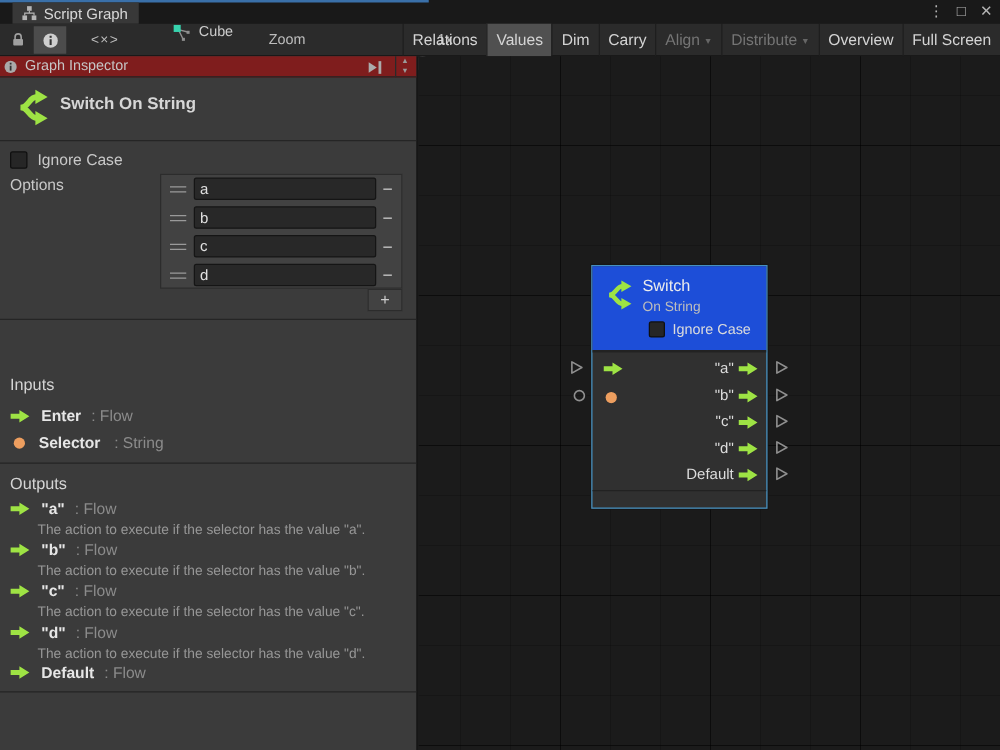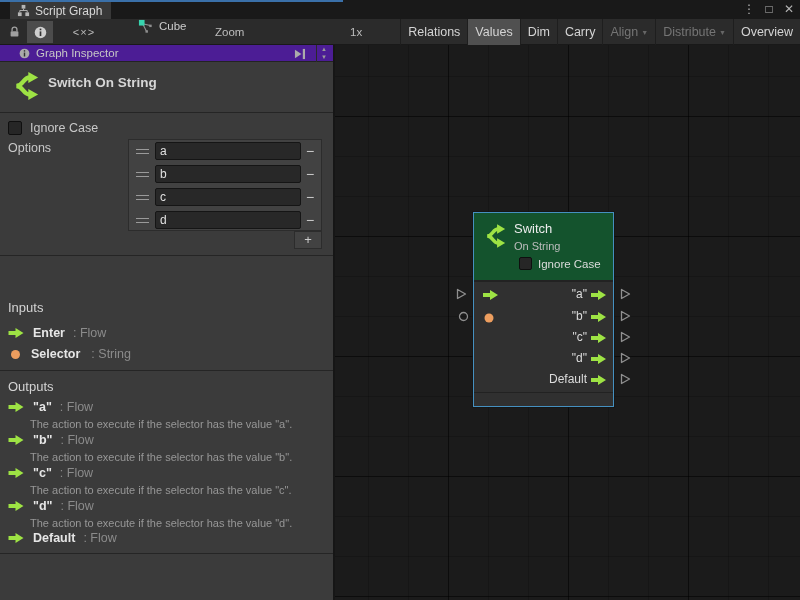"Full Screen" div.rbtn { html: none -> <div>Full Screen</div> }
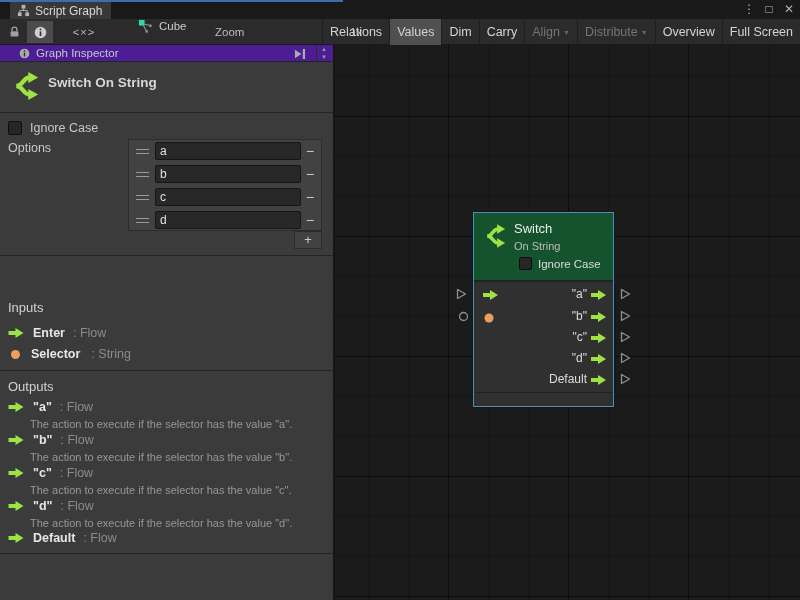"Graph Inspector" .insp-header { background: #4c1d95 -> #7f1d1d; padding-left: 19px -> 3px }
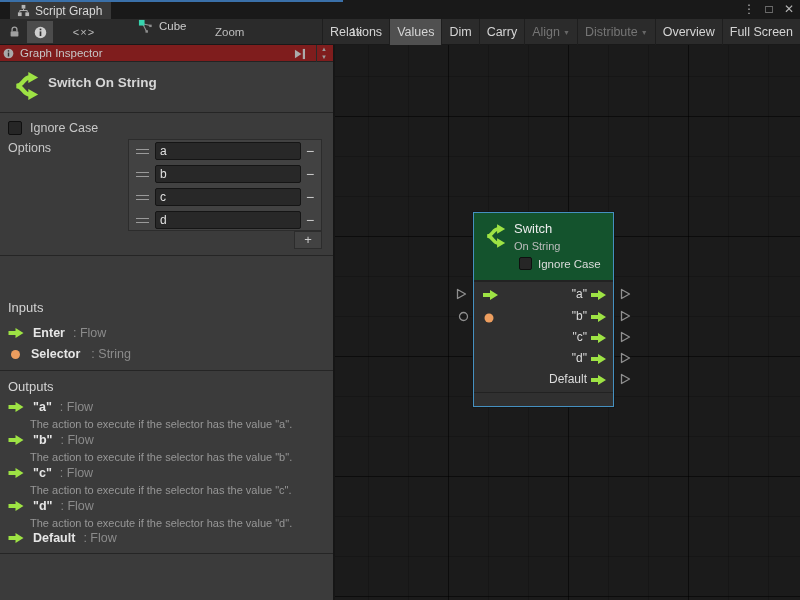"Switch" .node-header { background: #14532d -> #1d4ed8 }
